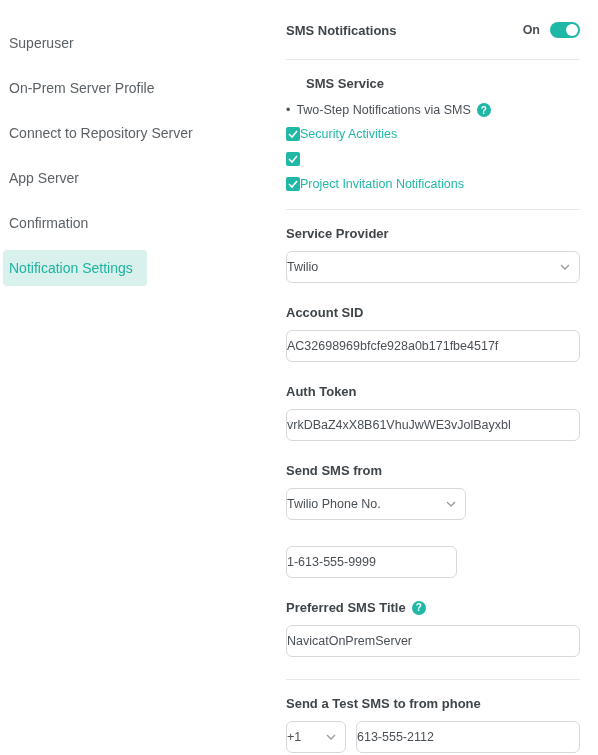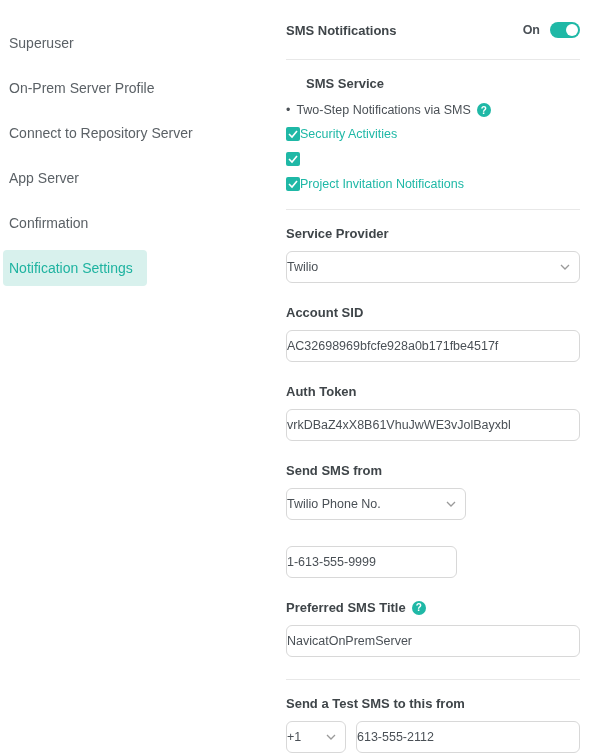"Send a Test SMS to" div.field-label { text: this from -> from phone }
